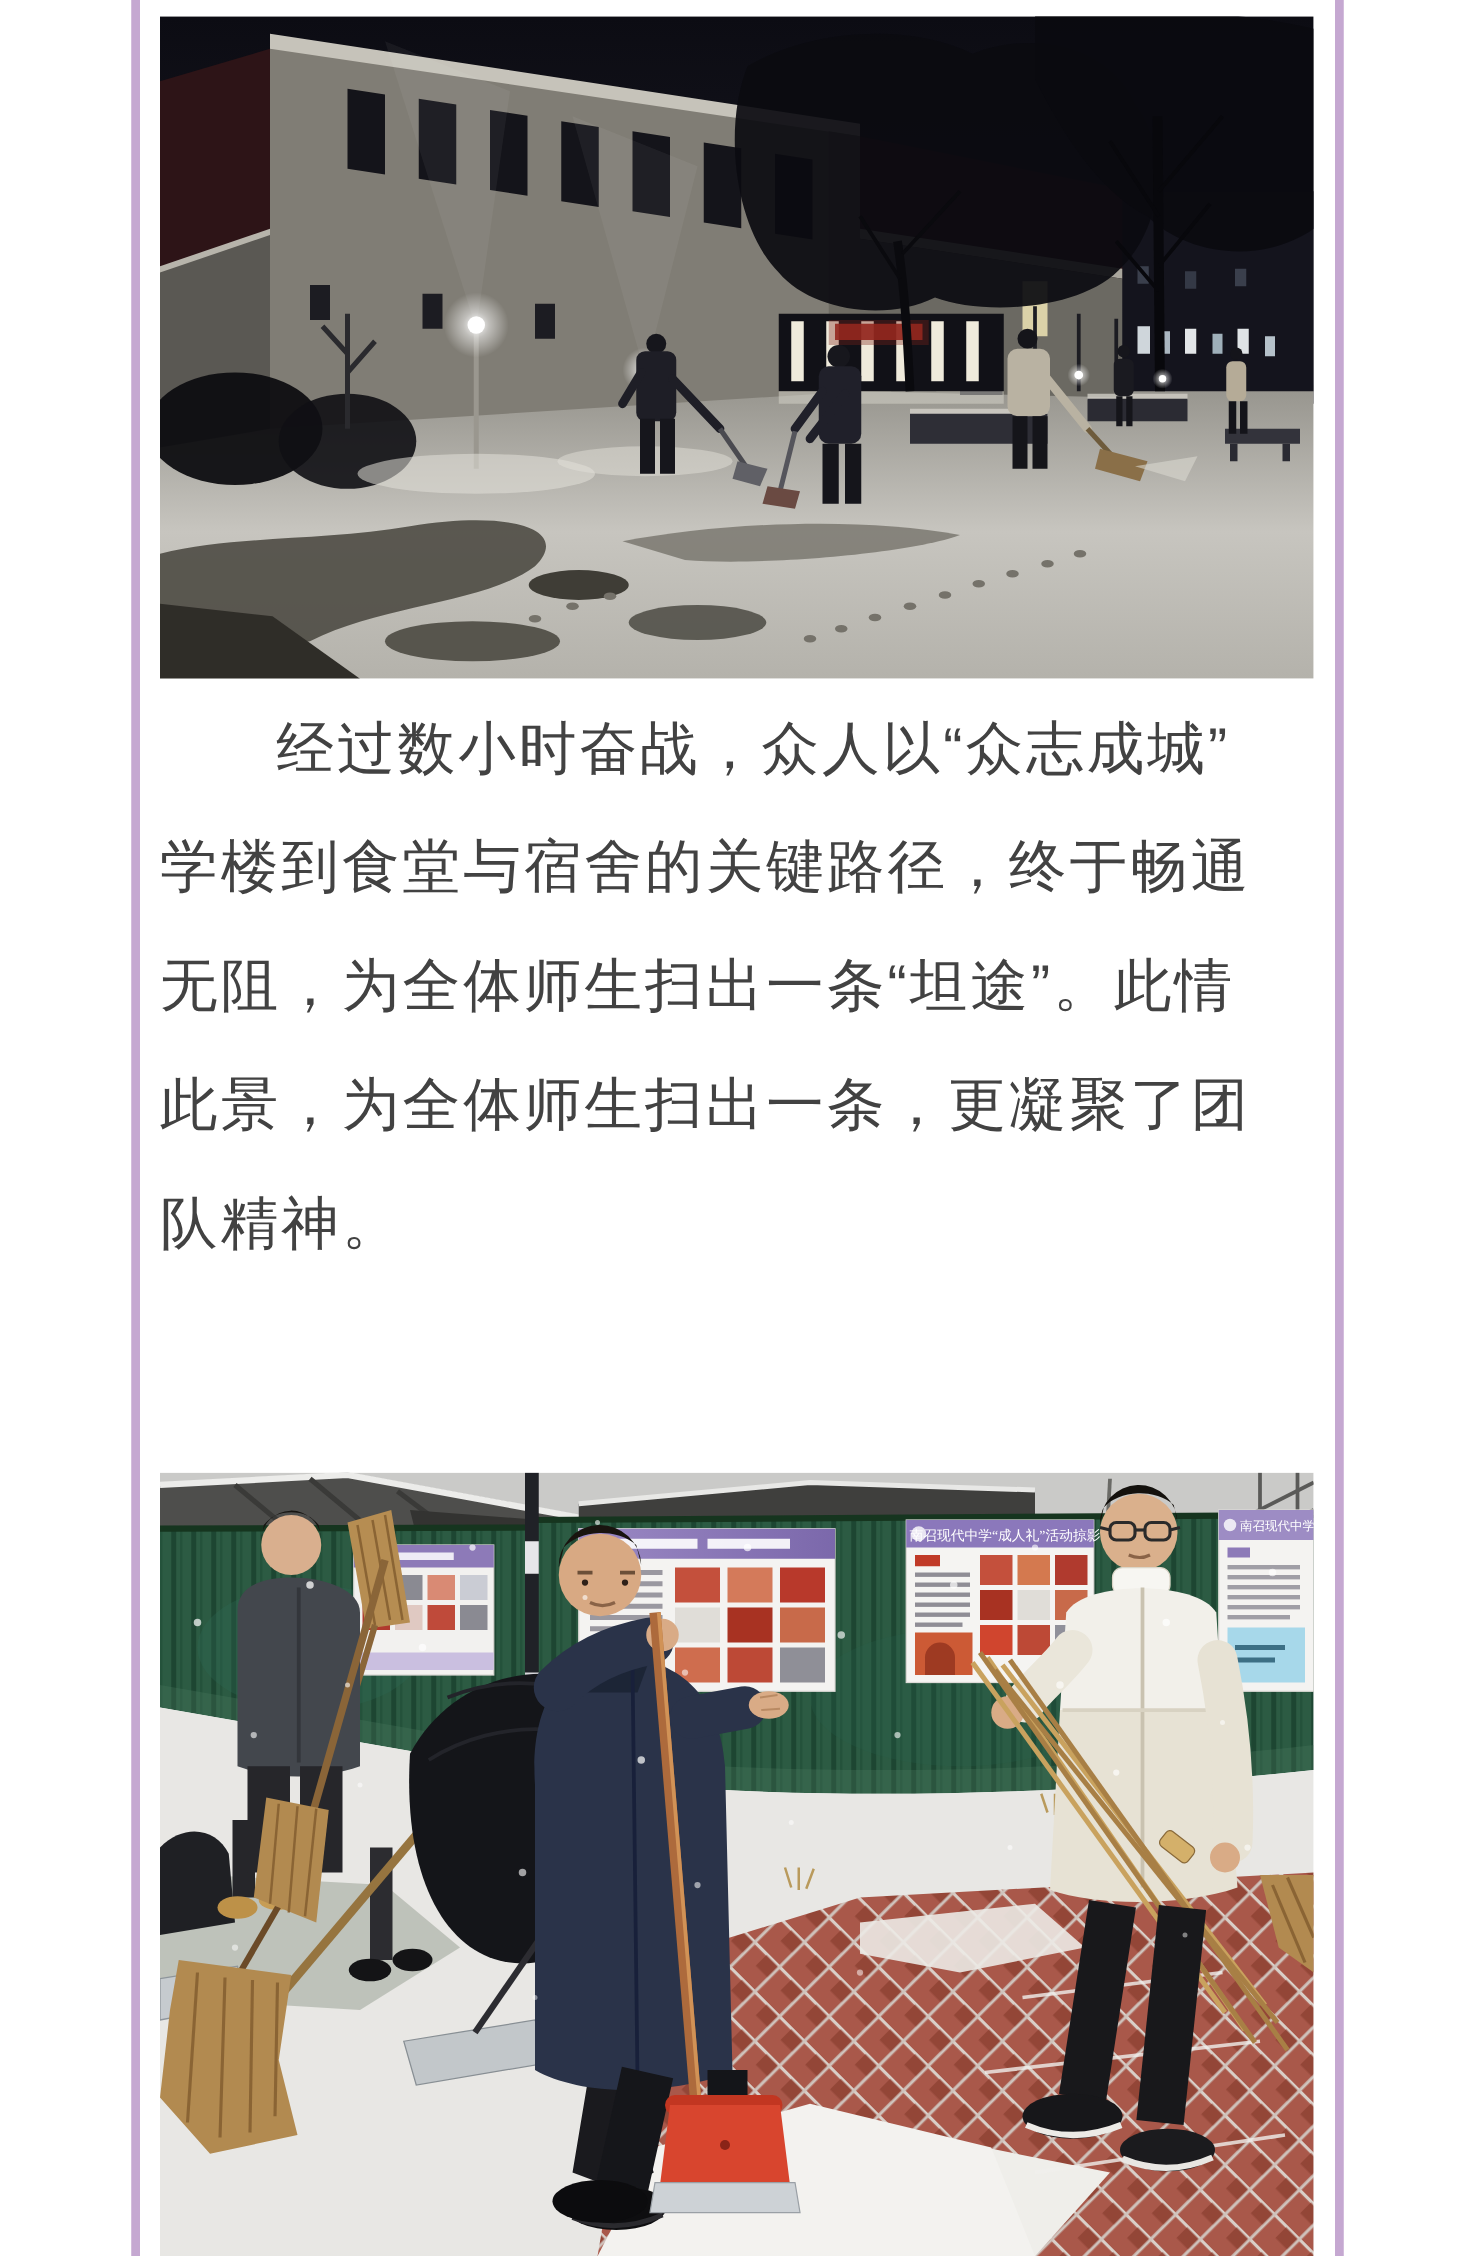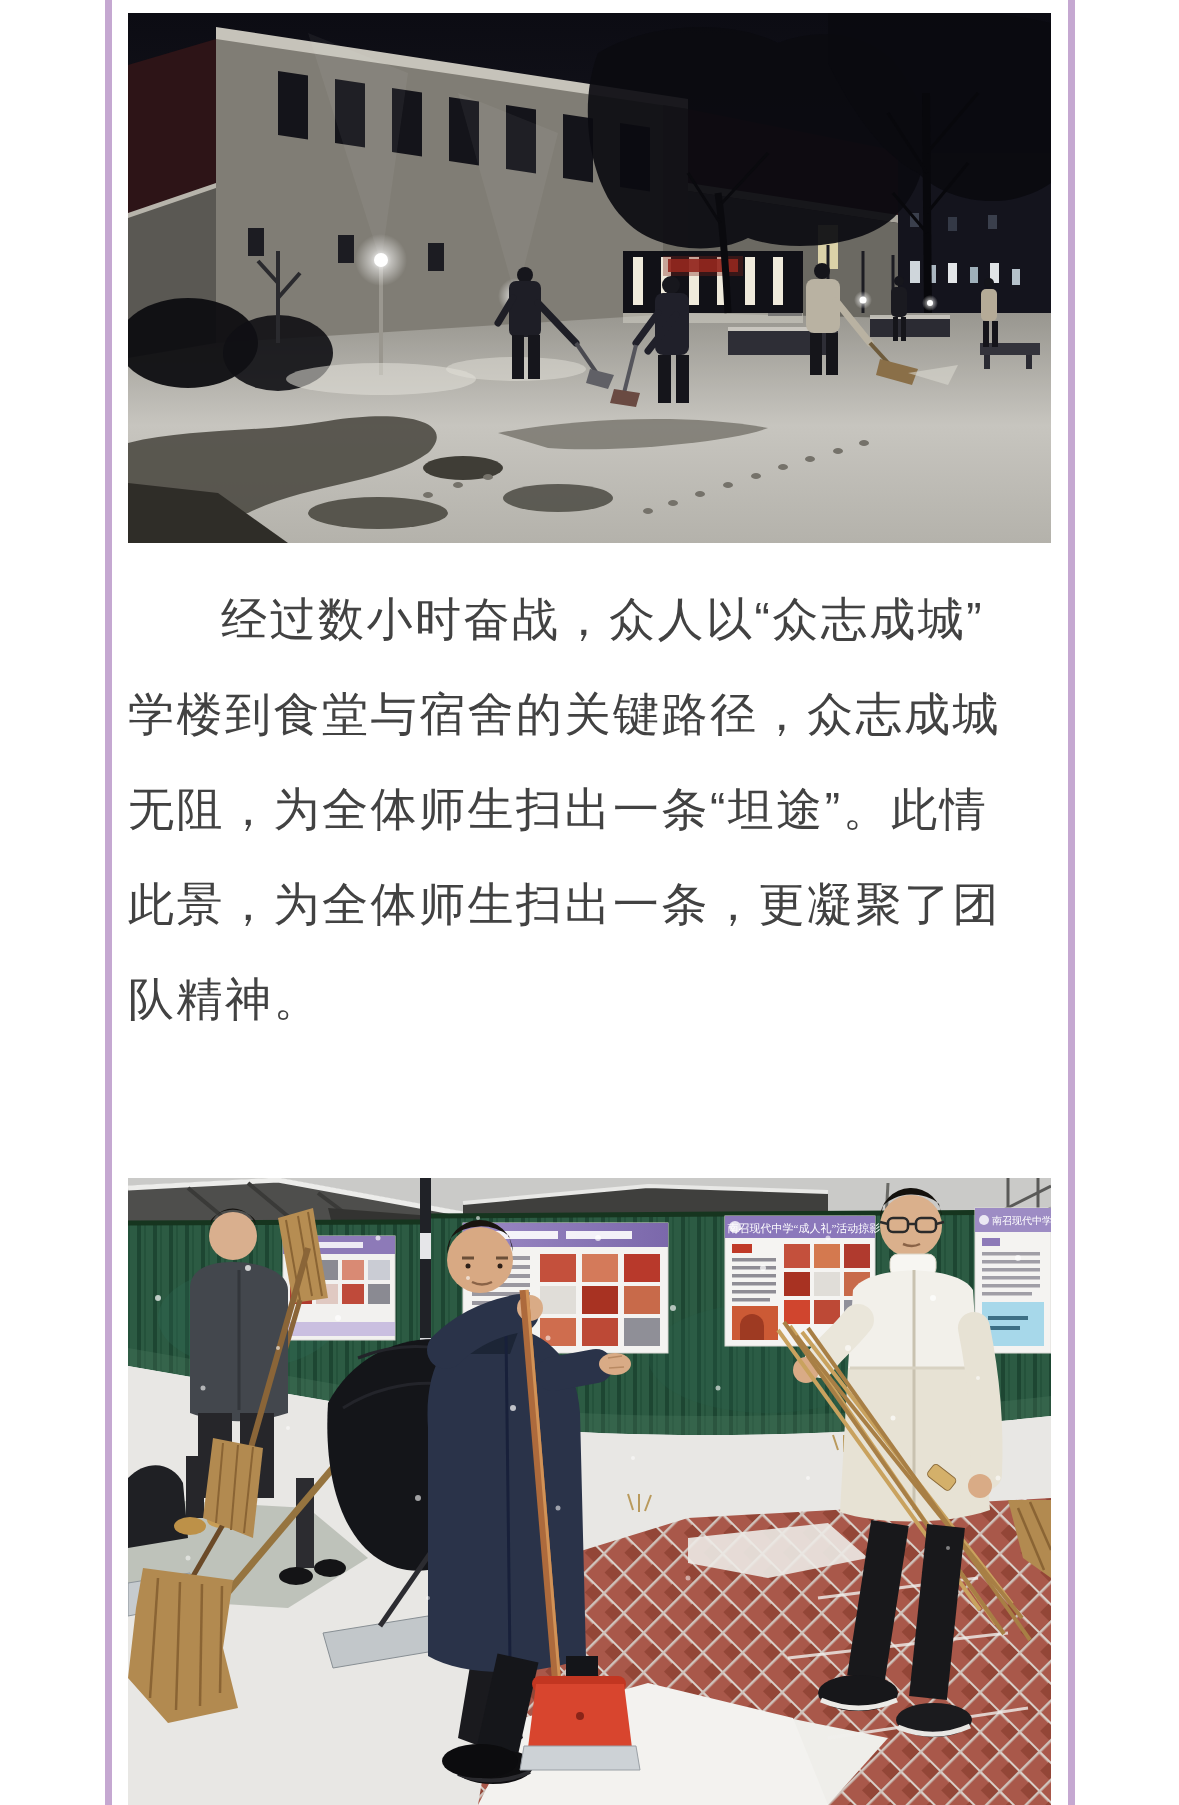"经过数小时奋战，众人以“众志成城”" .paragraph { top: 572px -> 551px }
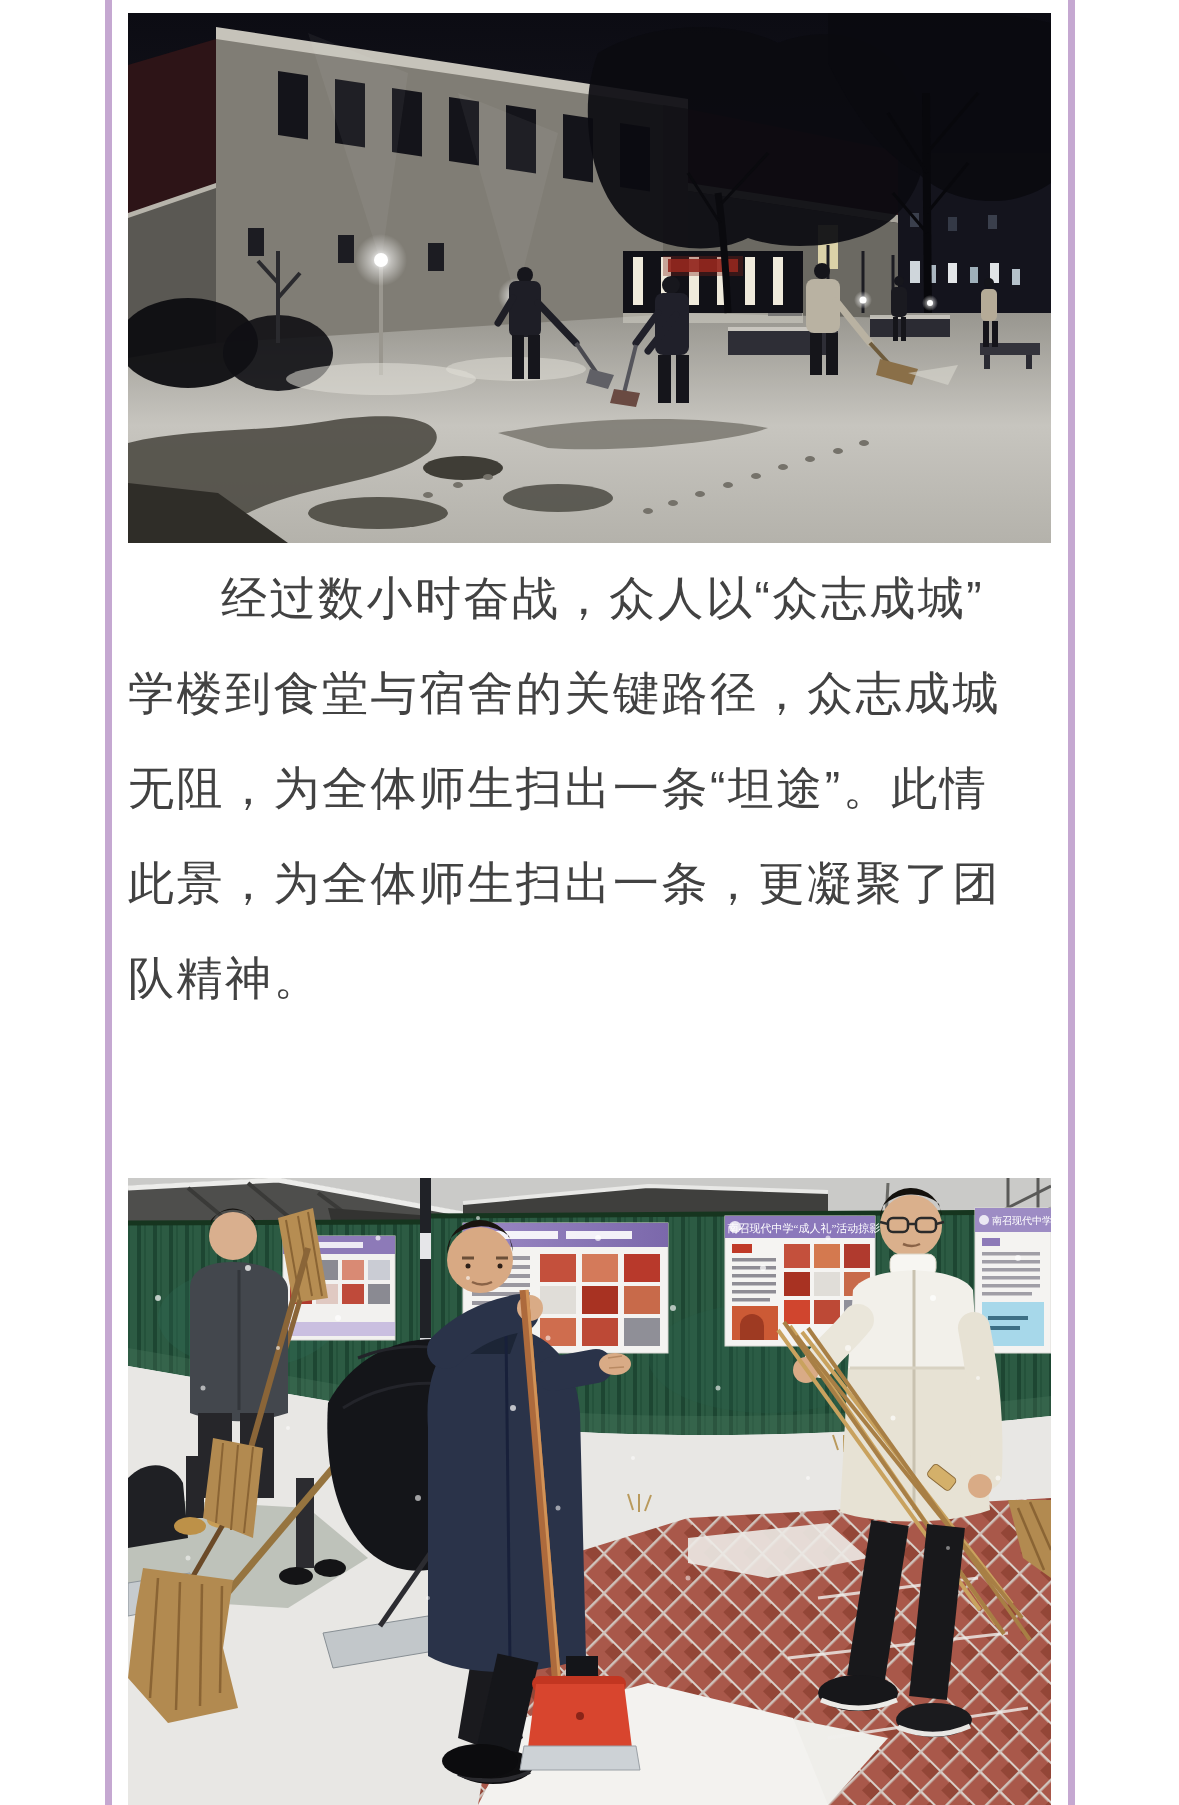"学楼到食堂与宿舍的关键路径，众志成城" div.line { text: 众志成城 -> 终于畅通 }
